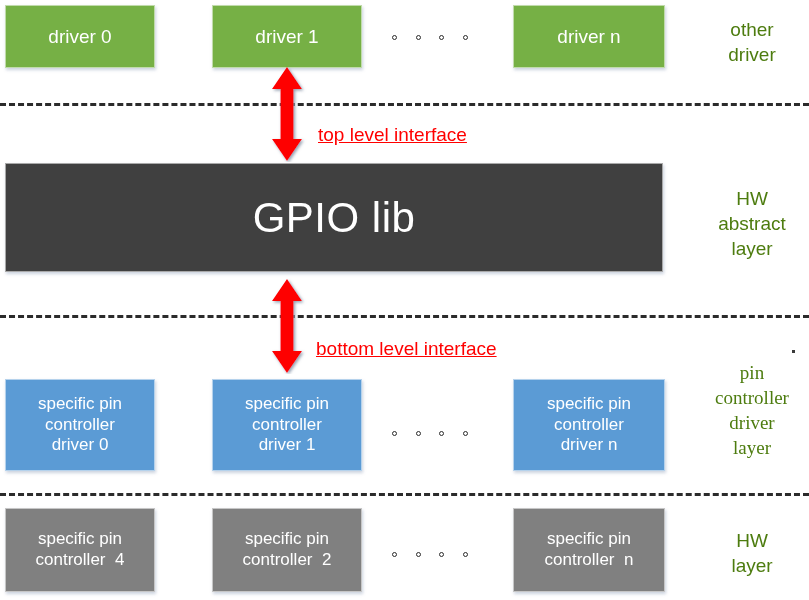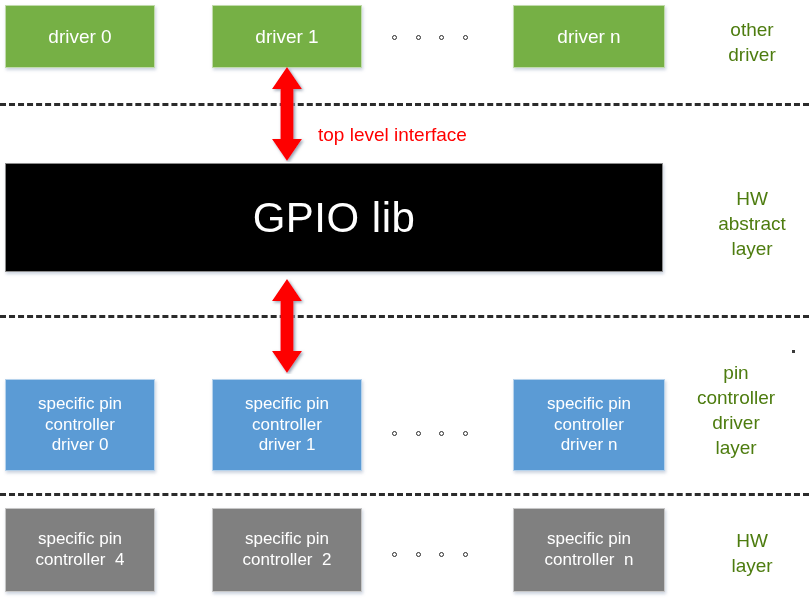"top level interface" .iface-label { text-decoration: none -> underline }
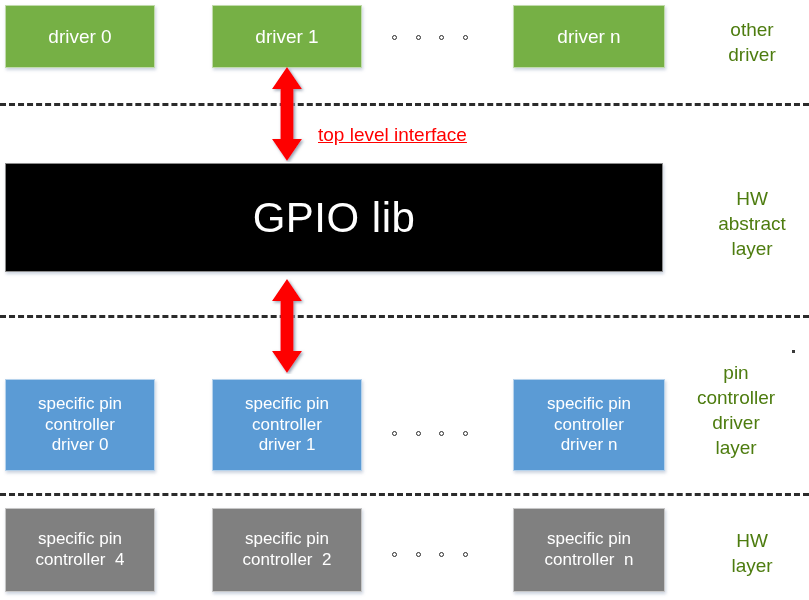"GPIO lib" .box-orange { background: #000000 -> #404040 }
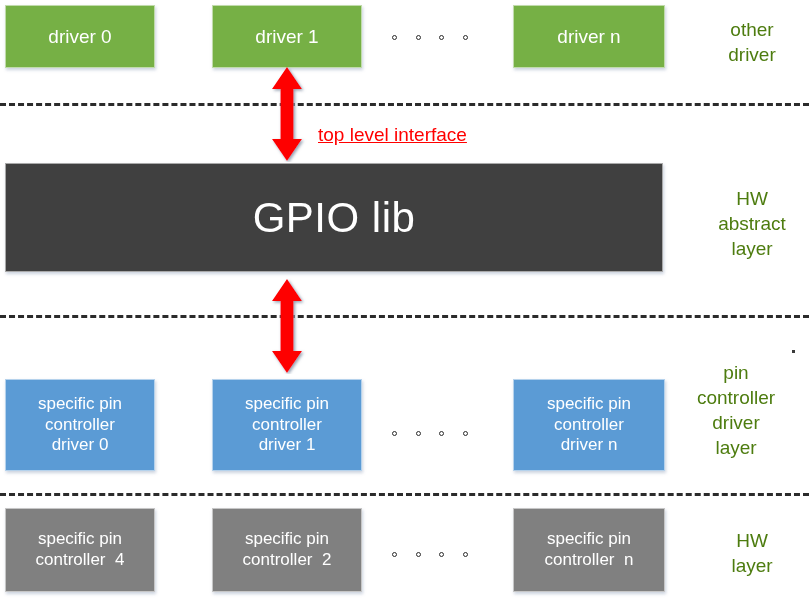"bottom level interface" div.iface-label { html: none -> <div>bottom level interface</div> }
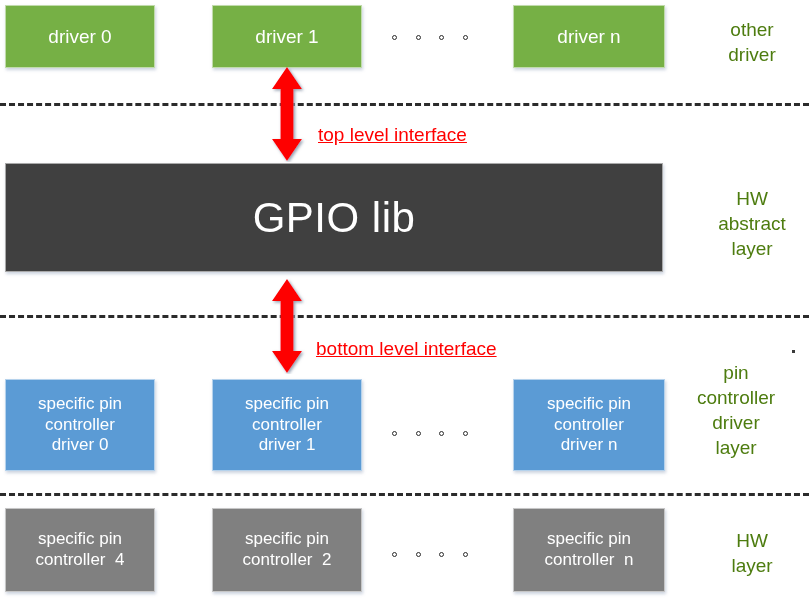"pin" div.side-label { font-family: none -> Liberation Serif, serif; left: 680px -> 696px }
